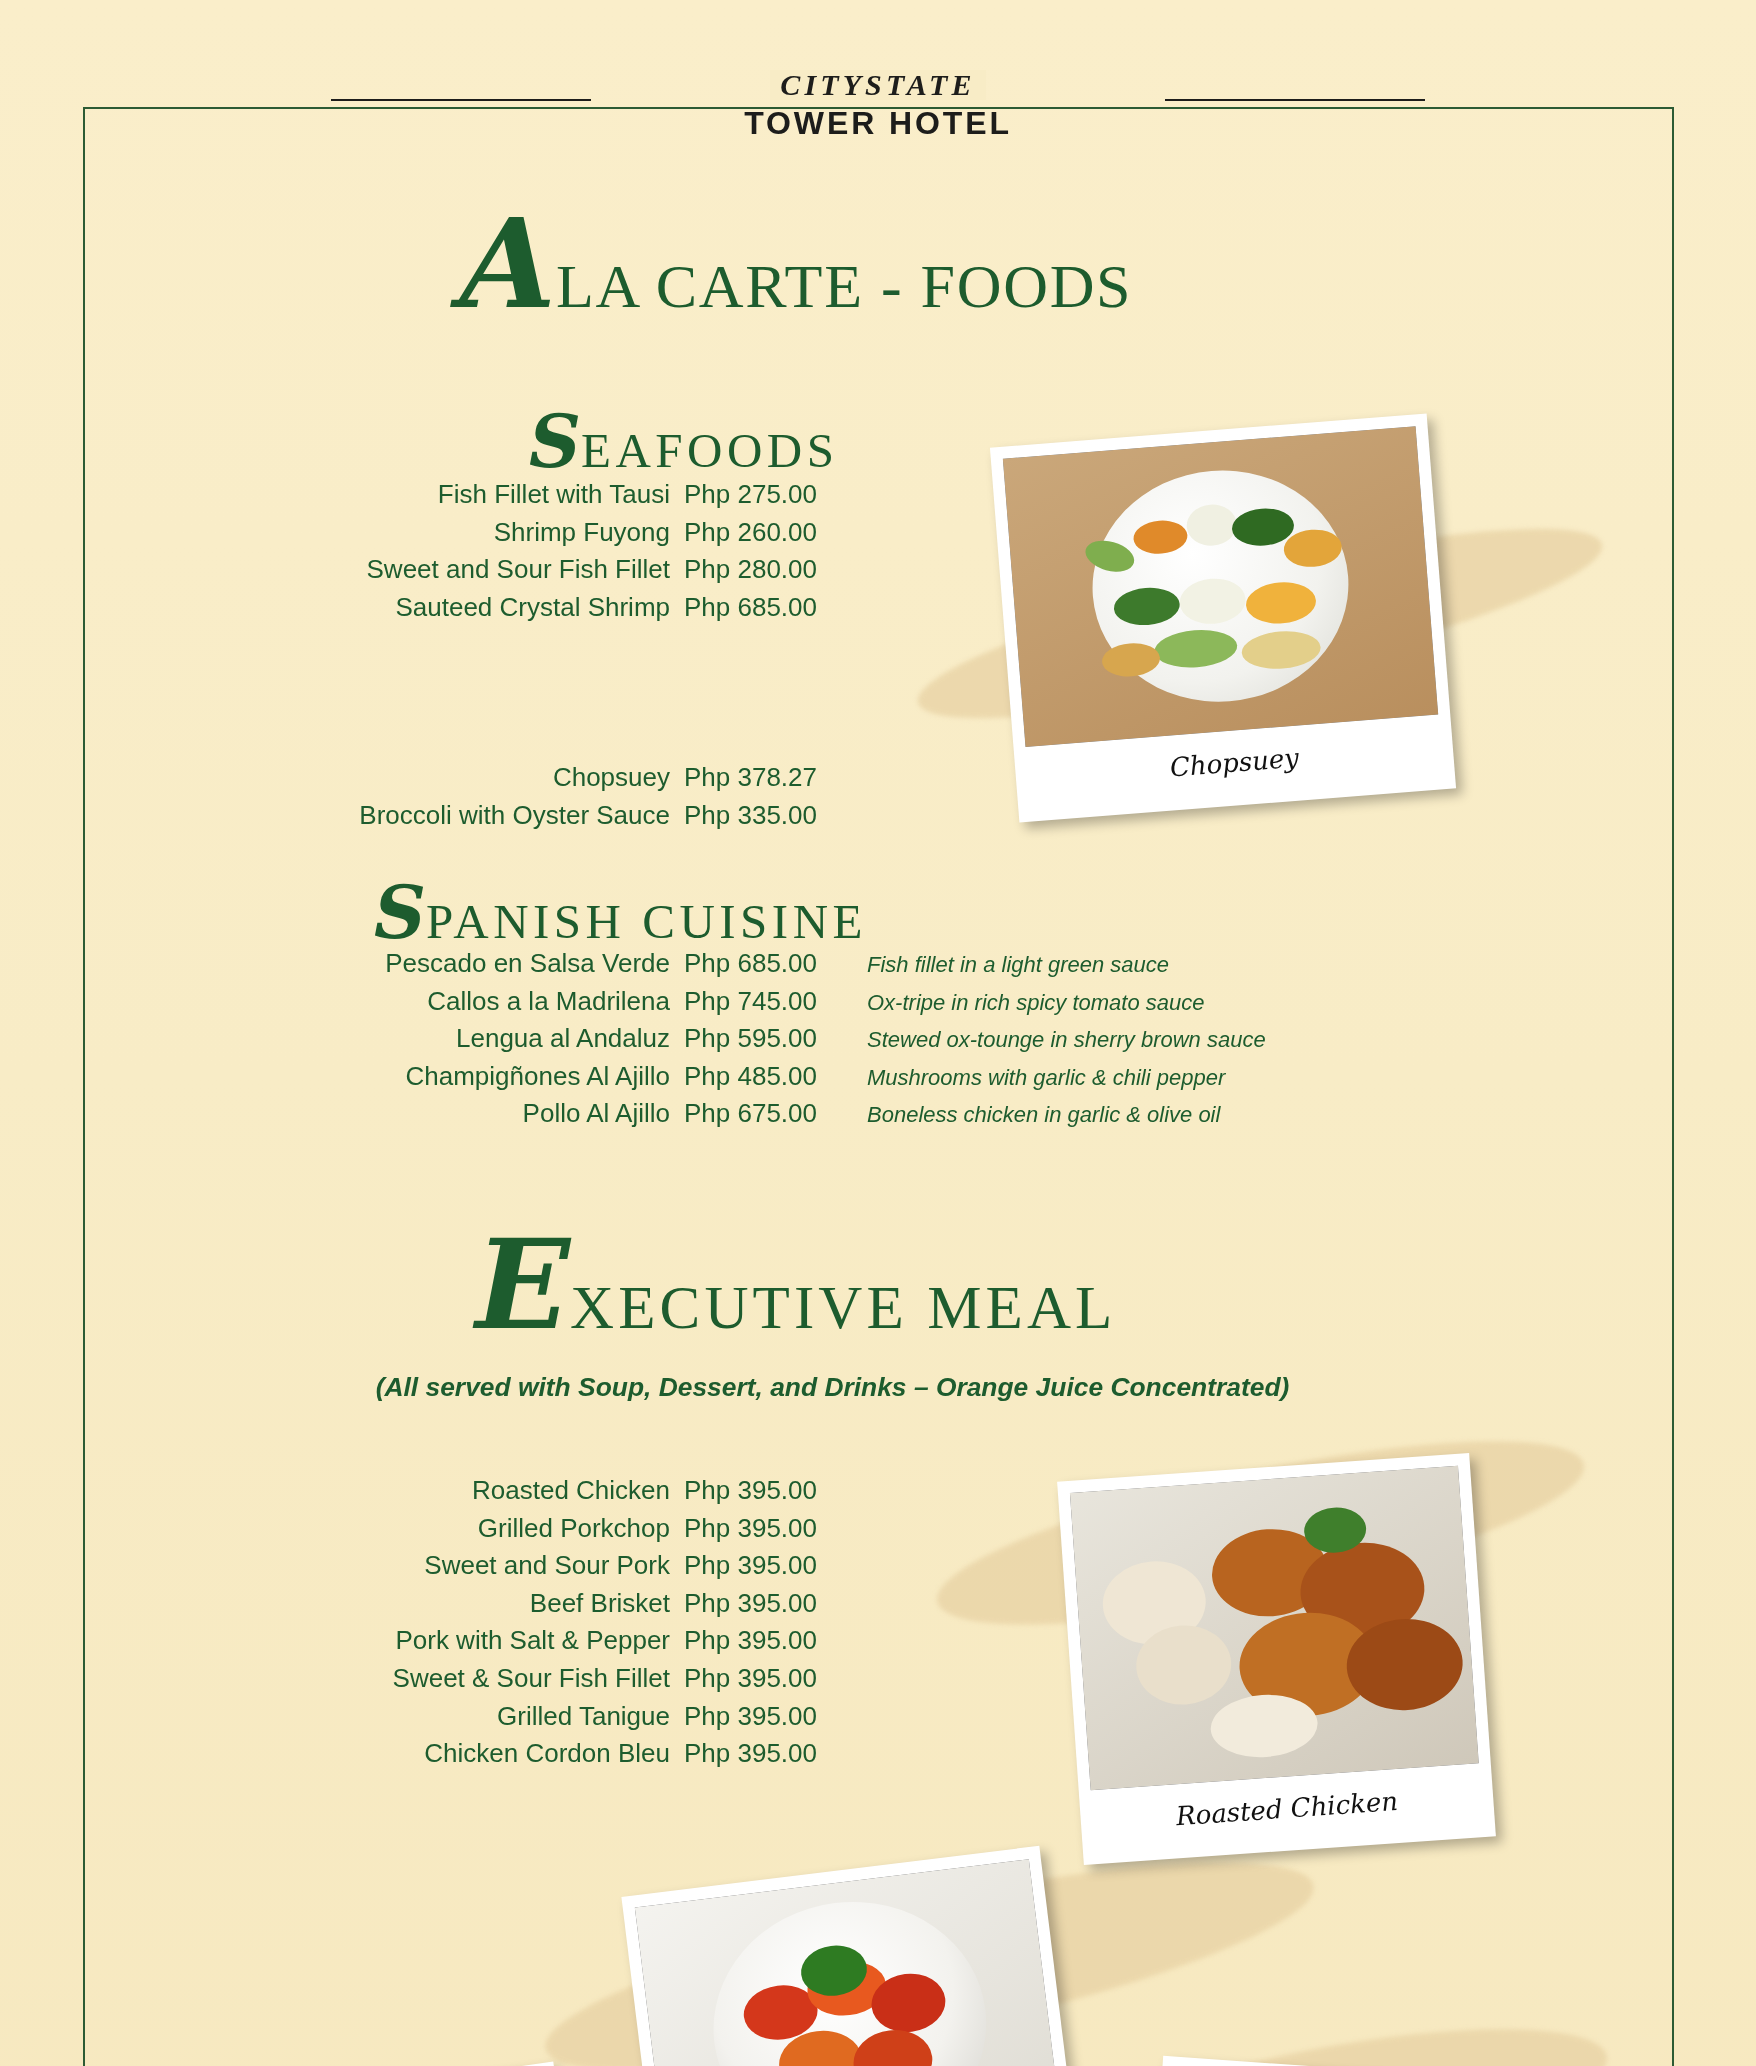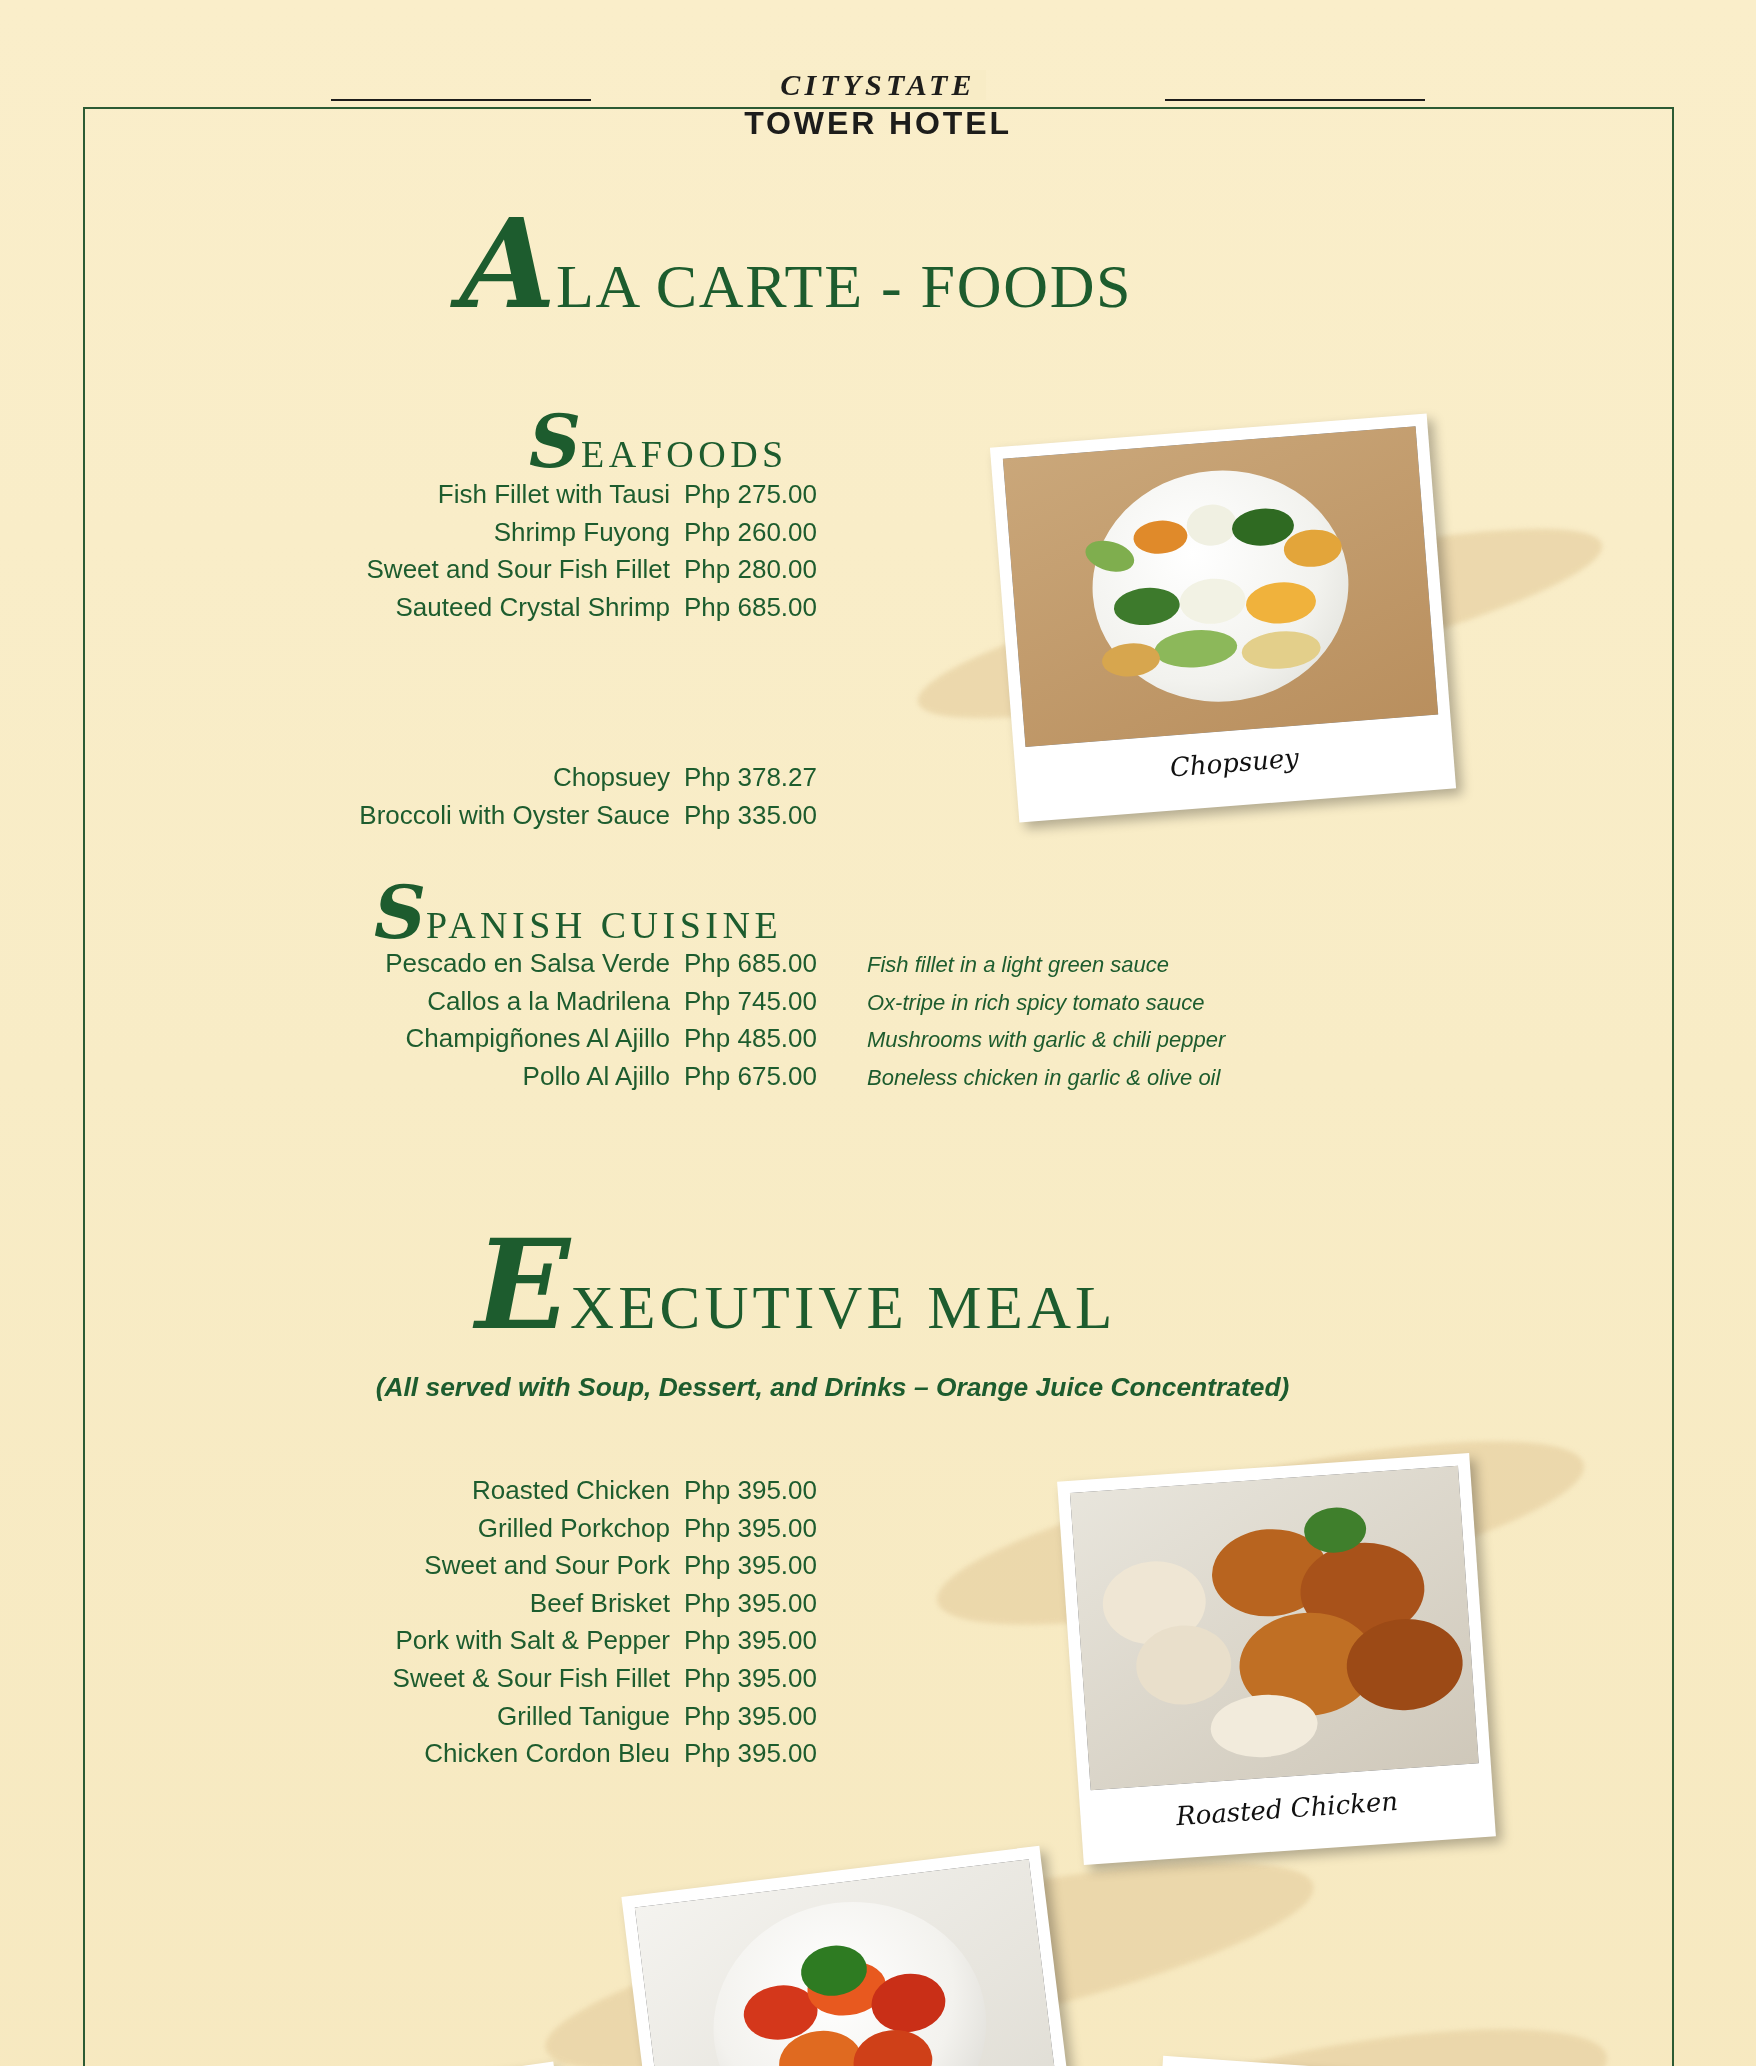"EAFOODS" .section-head .fancy-rest { font-size: 38px -> 49px }
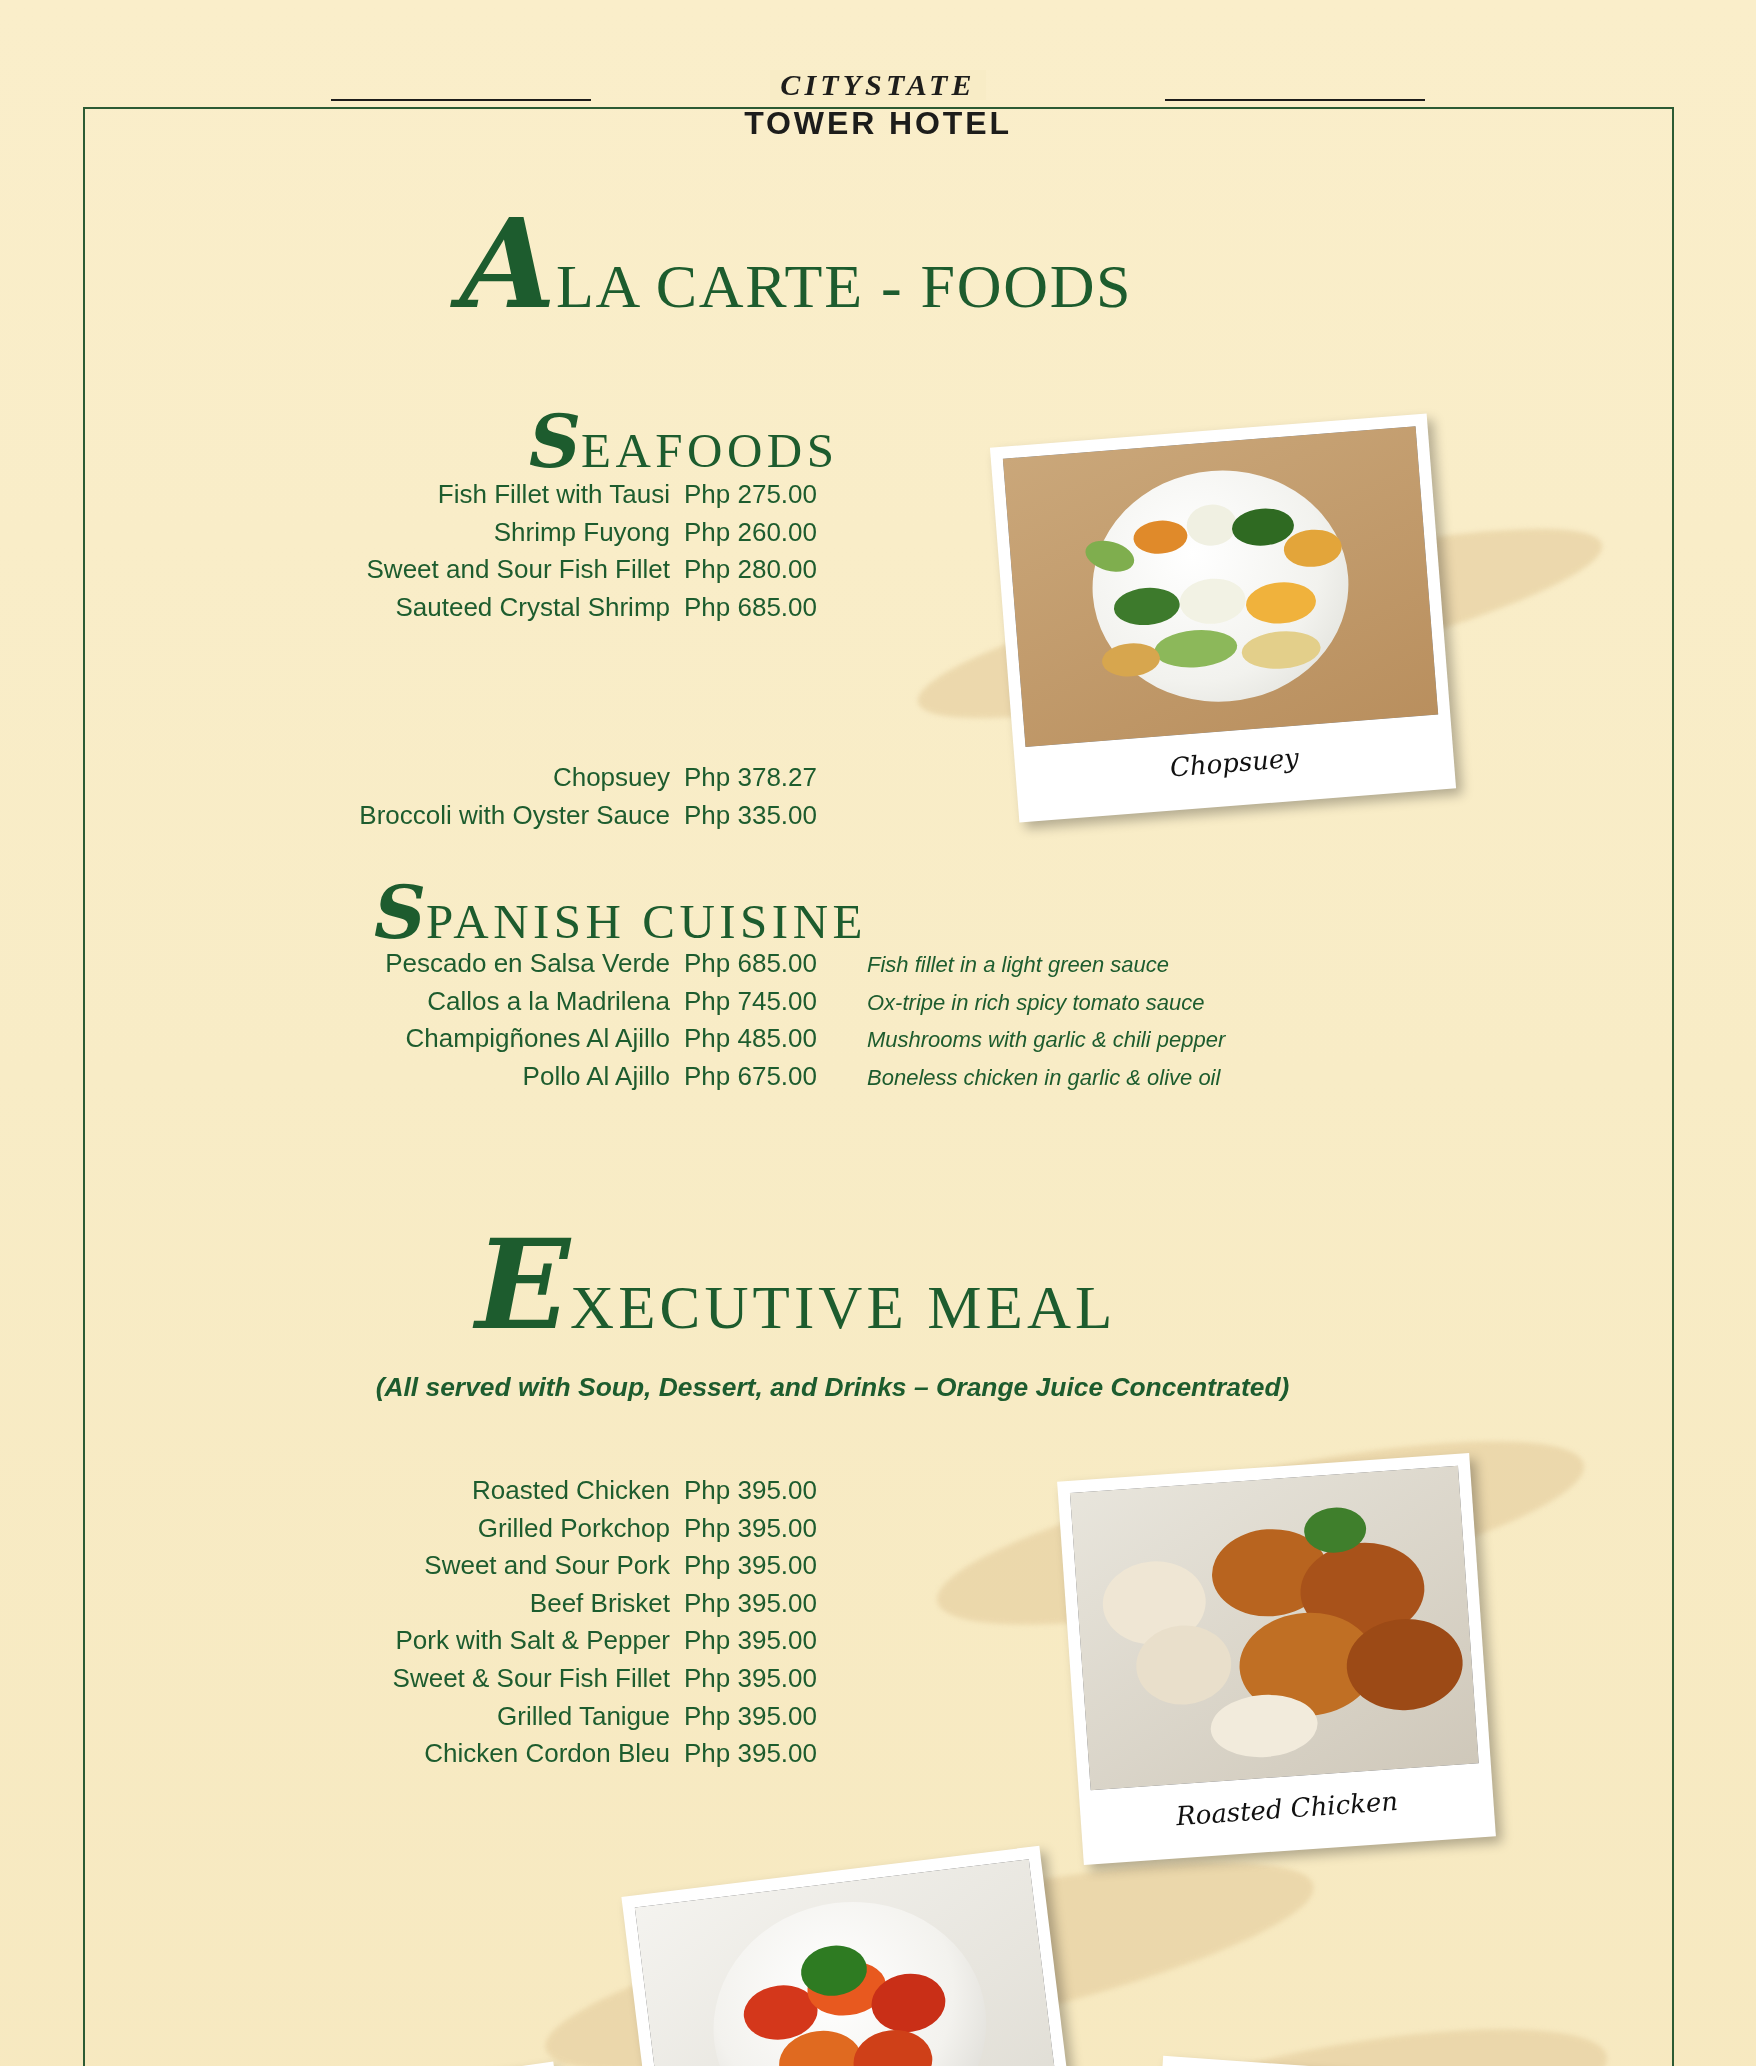"Lengua al Andaluz" div.menu-row { html: none -> <div> <span>Lengua al Andaluz</span> <span>Php 595.00</span> <span>Stewed ox-tounge in sherry brown sauce</span> </div> }
